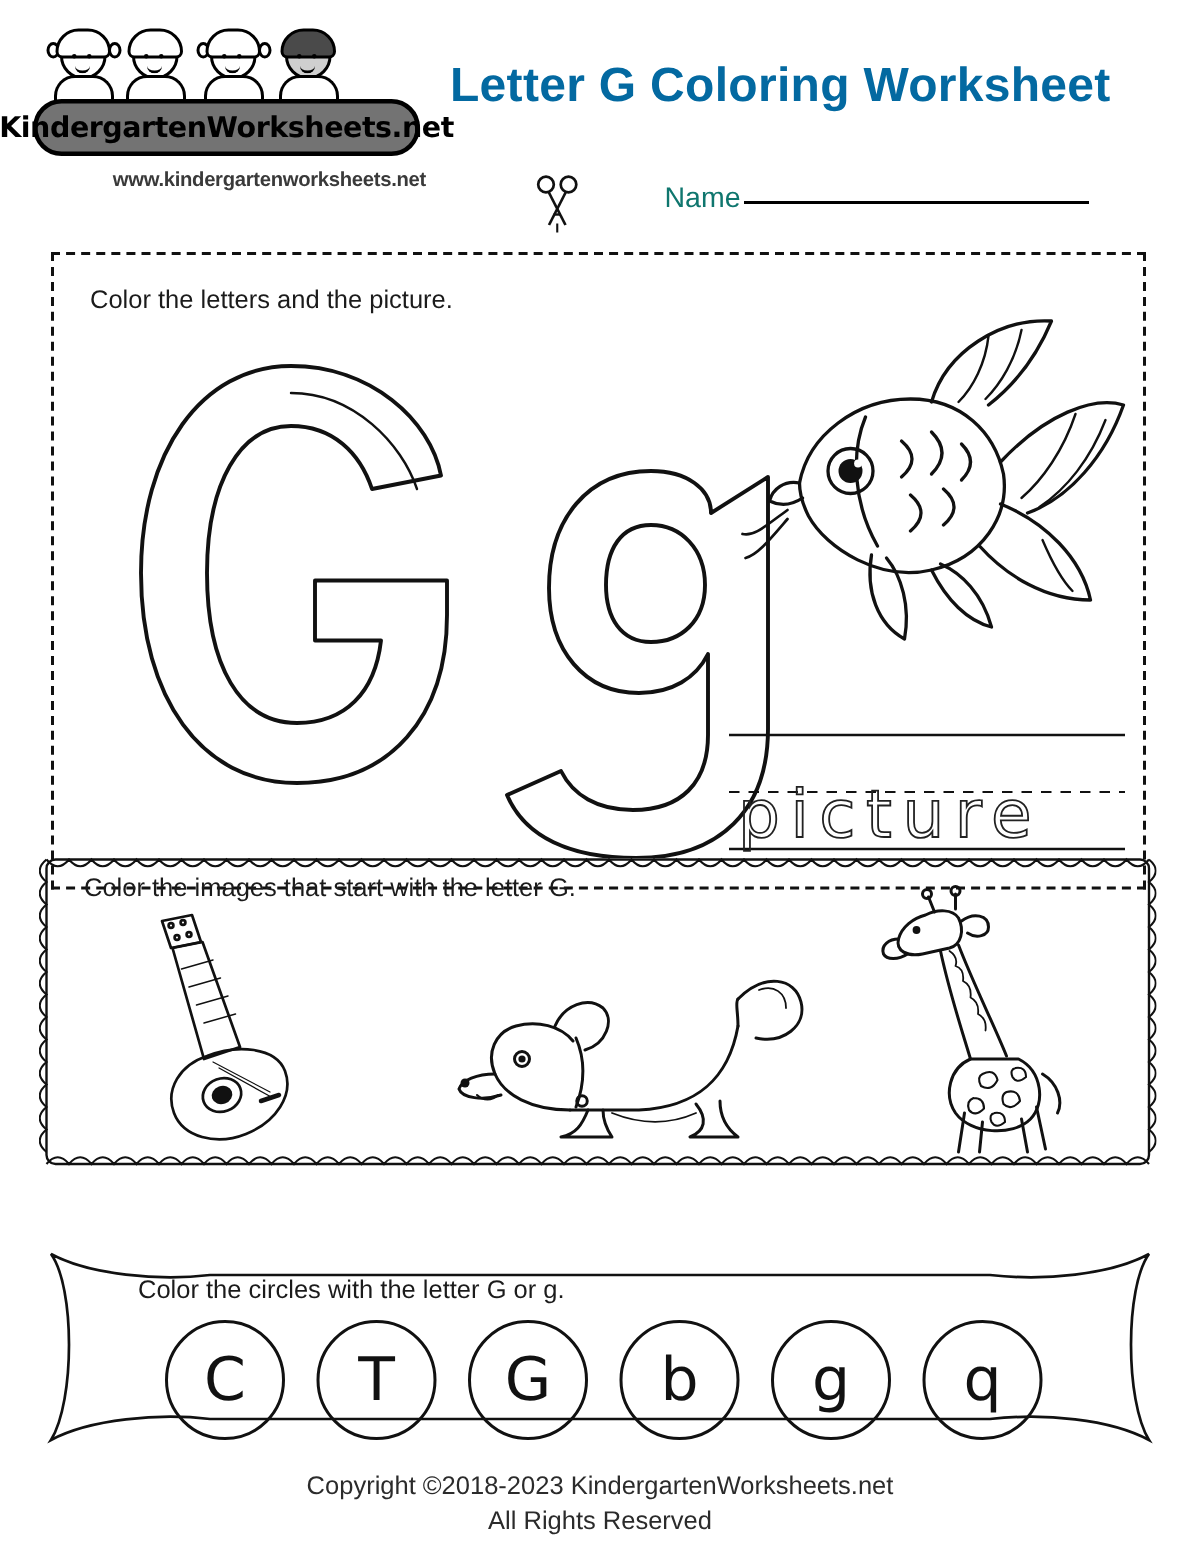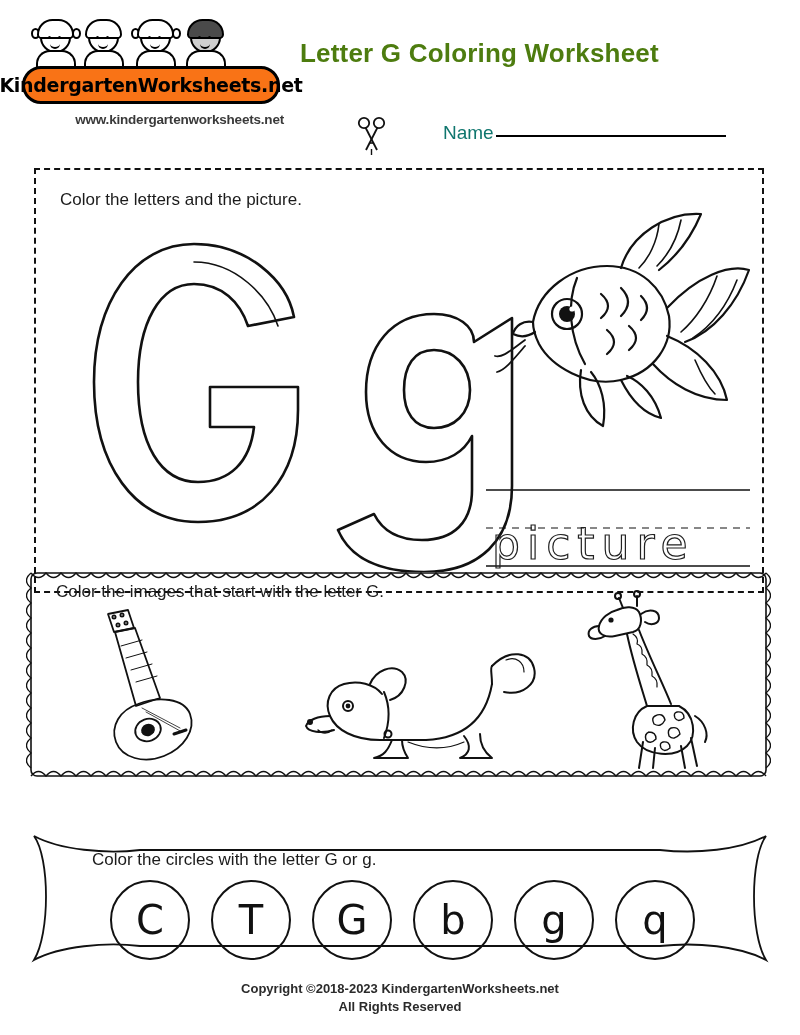"Letter G Coloring Worksheet" .worksheet-title { color: #4d7c0f -> #0369a1; font-size: 26px -> 32px }
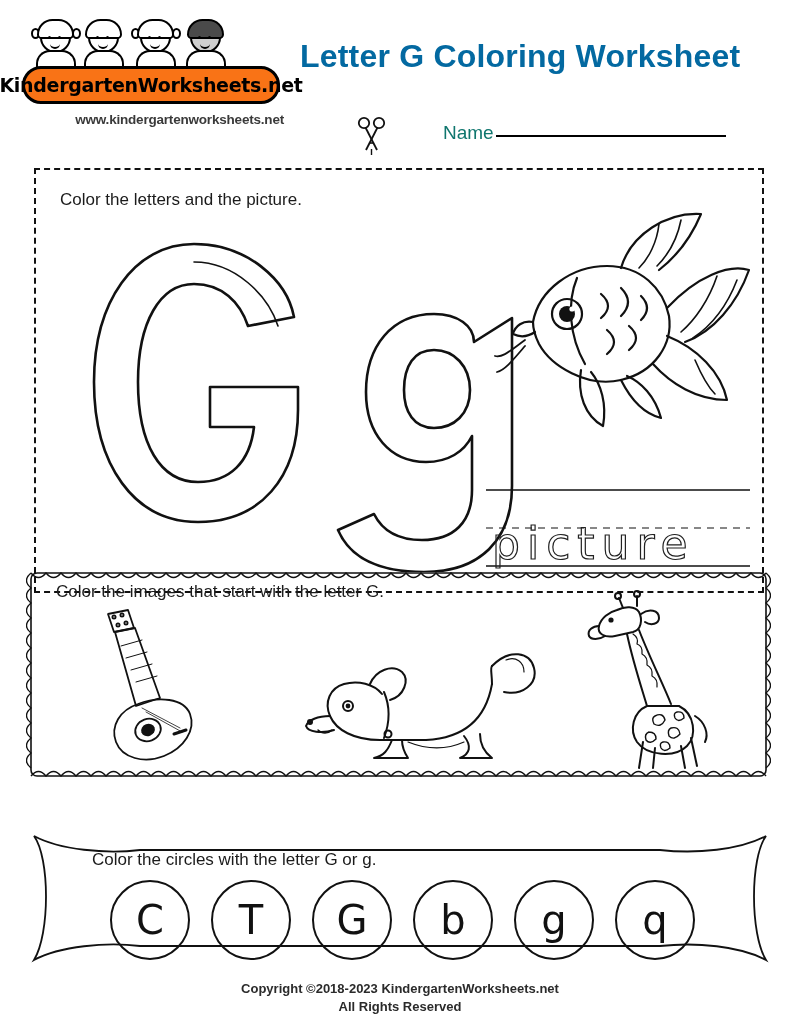"KindergartenWorksheets.net" .logo-banner { background: #f97316 -> #737373 }
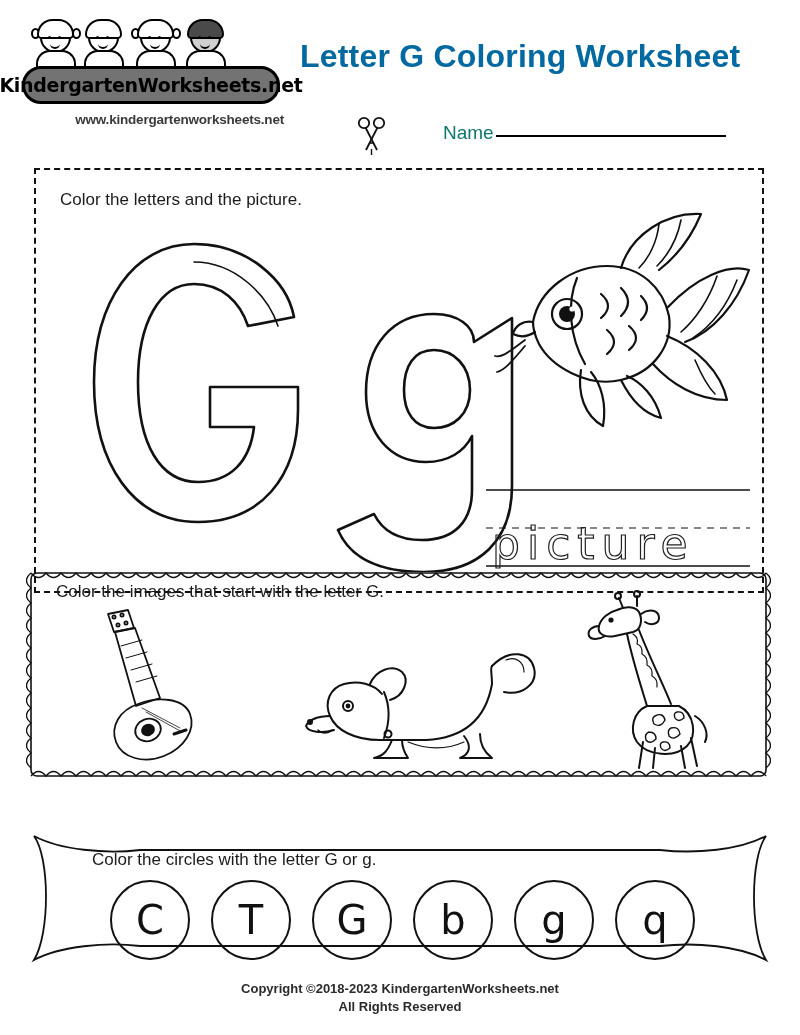"Copyright ©2018-2023" .footer { font-size: 13px -> 17px; font-weight: bold -> none }
